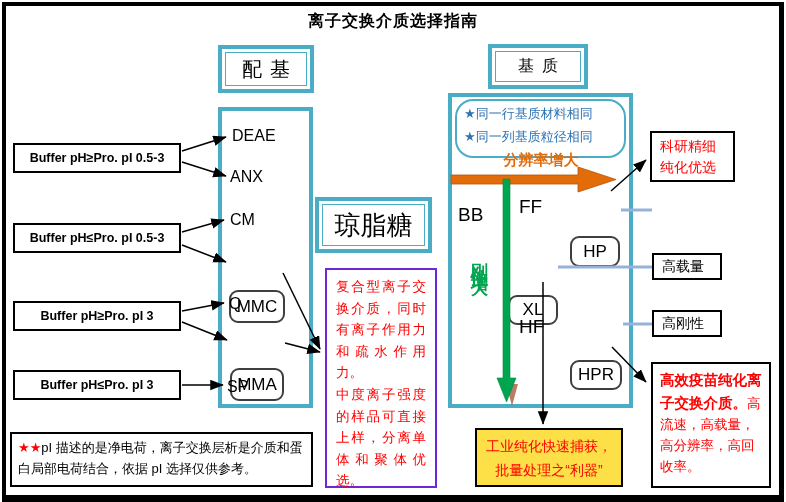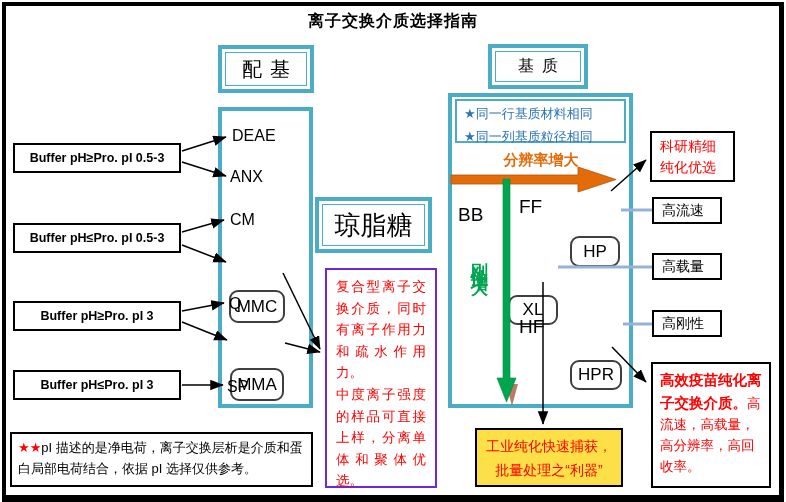"★同一行基质材料相同" div.abs { border-radius: none -> 18px; height: 44px -> 59px }
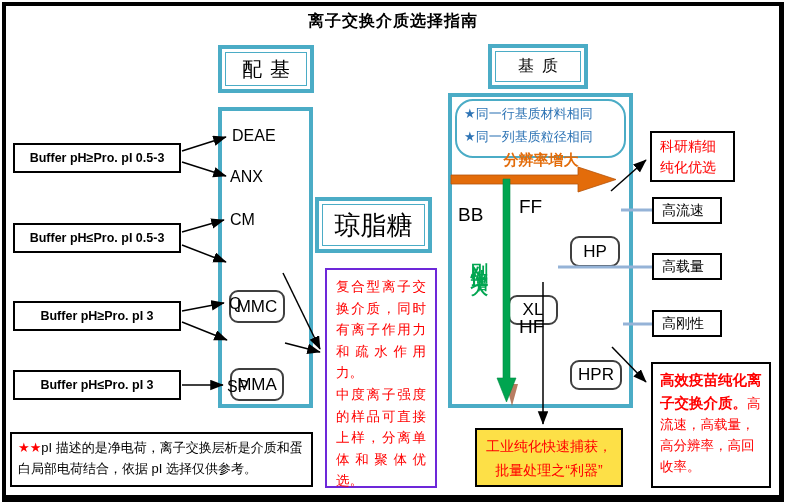"高流速" div.abs { html: <div>高流速</div> -> none }
